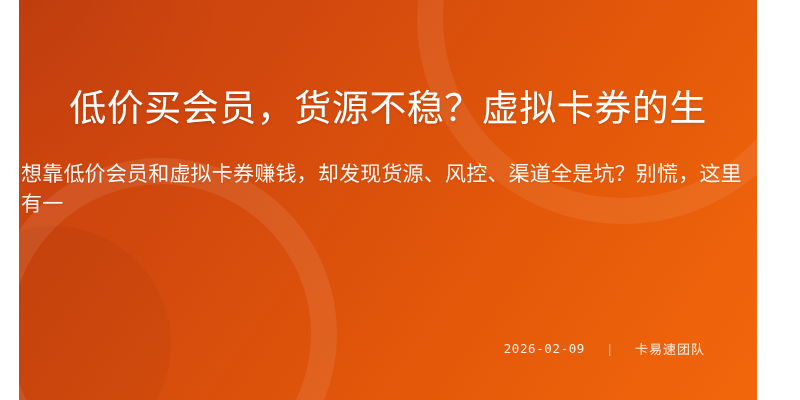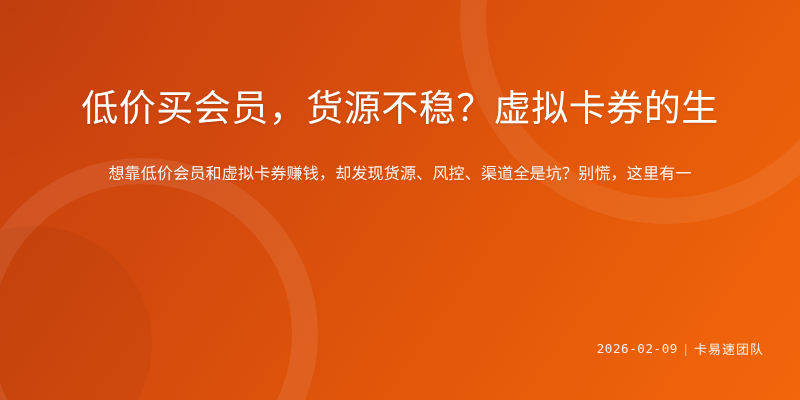"低价买会员，货源不稳？虚拟卡券的生" .banner { margin-left: none -> 19px; width: 800px -> 738px }
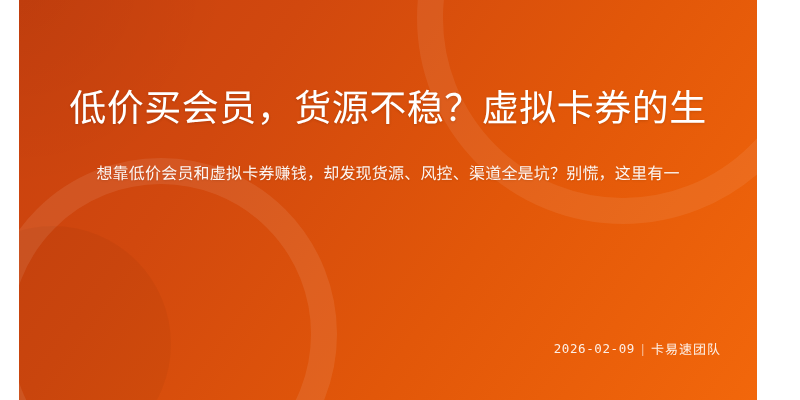"想靠低价会员和虚拟卡券赚钱，却发现货源、风控、渠道全是坑？别慌，这里有一" .subtitle { font-size: 16px -> 21px; text-align: center -> none }
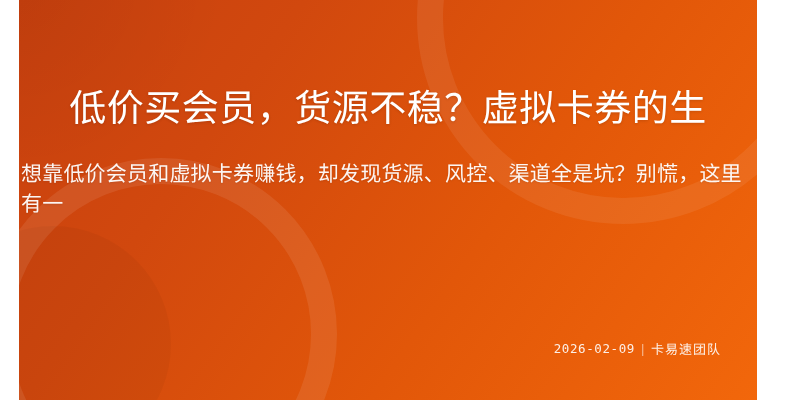"2026-02-09" .meta { gap: 6px -> 23px; right: 36px -> 52px }
